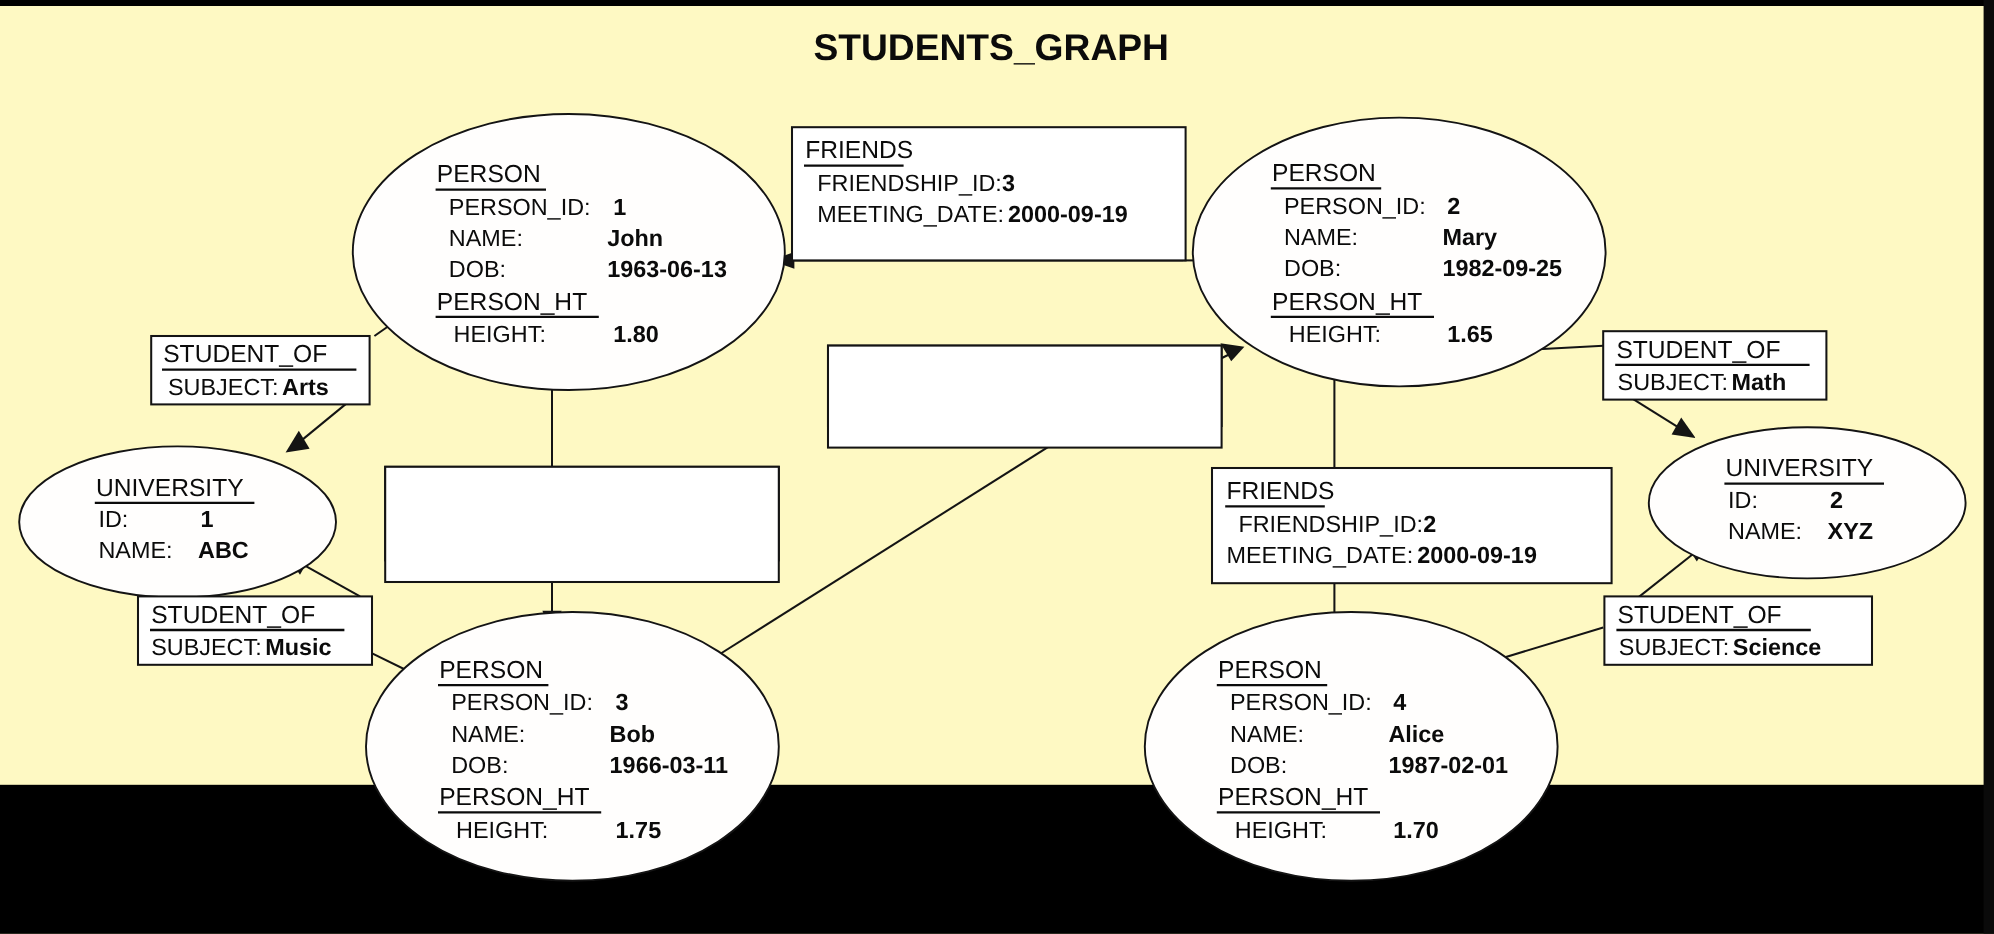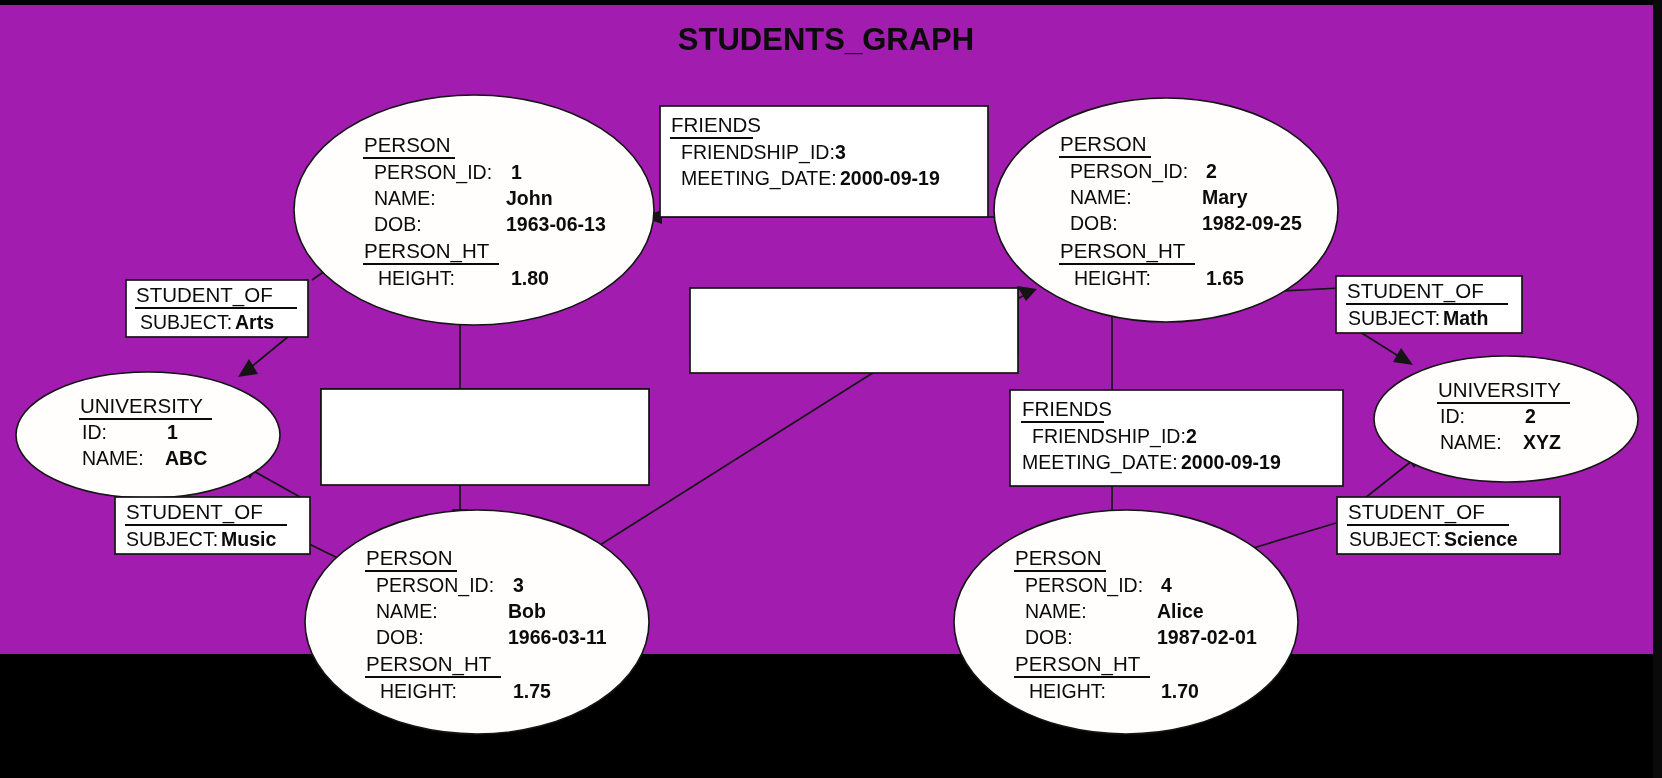"STUDENTS_GRAPH" #canvas { background: #a21caf -> #fef9c3 }
